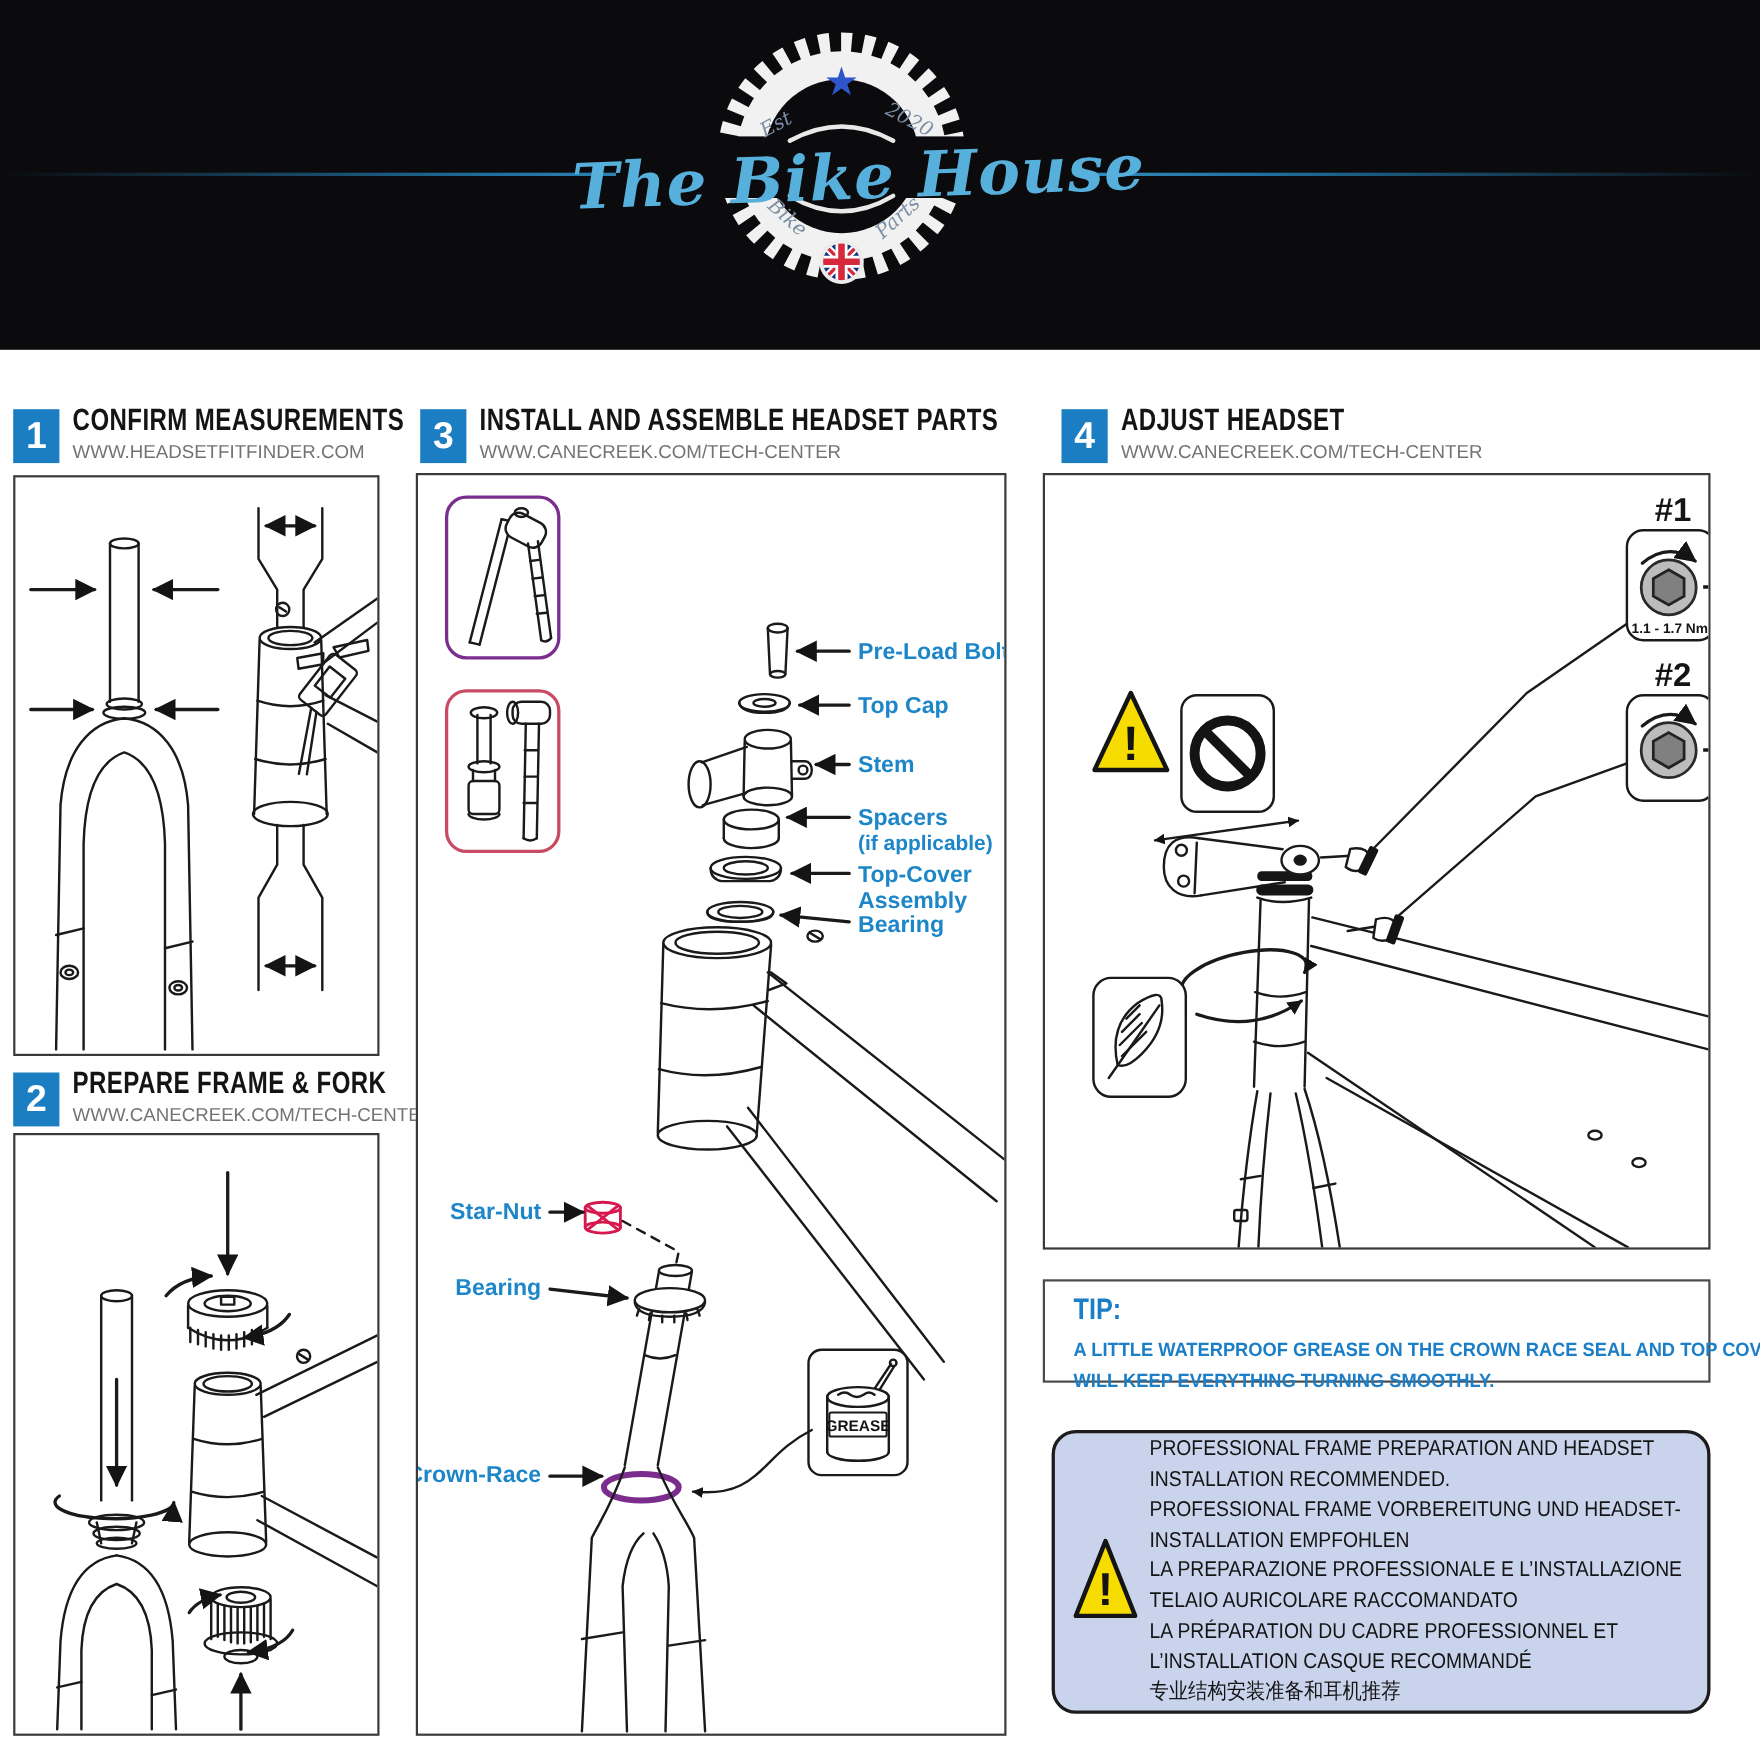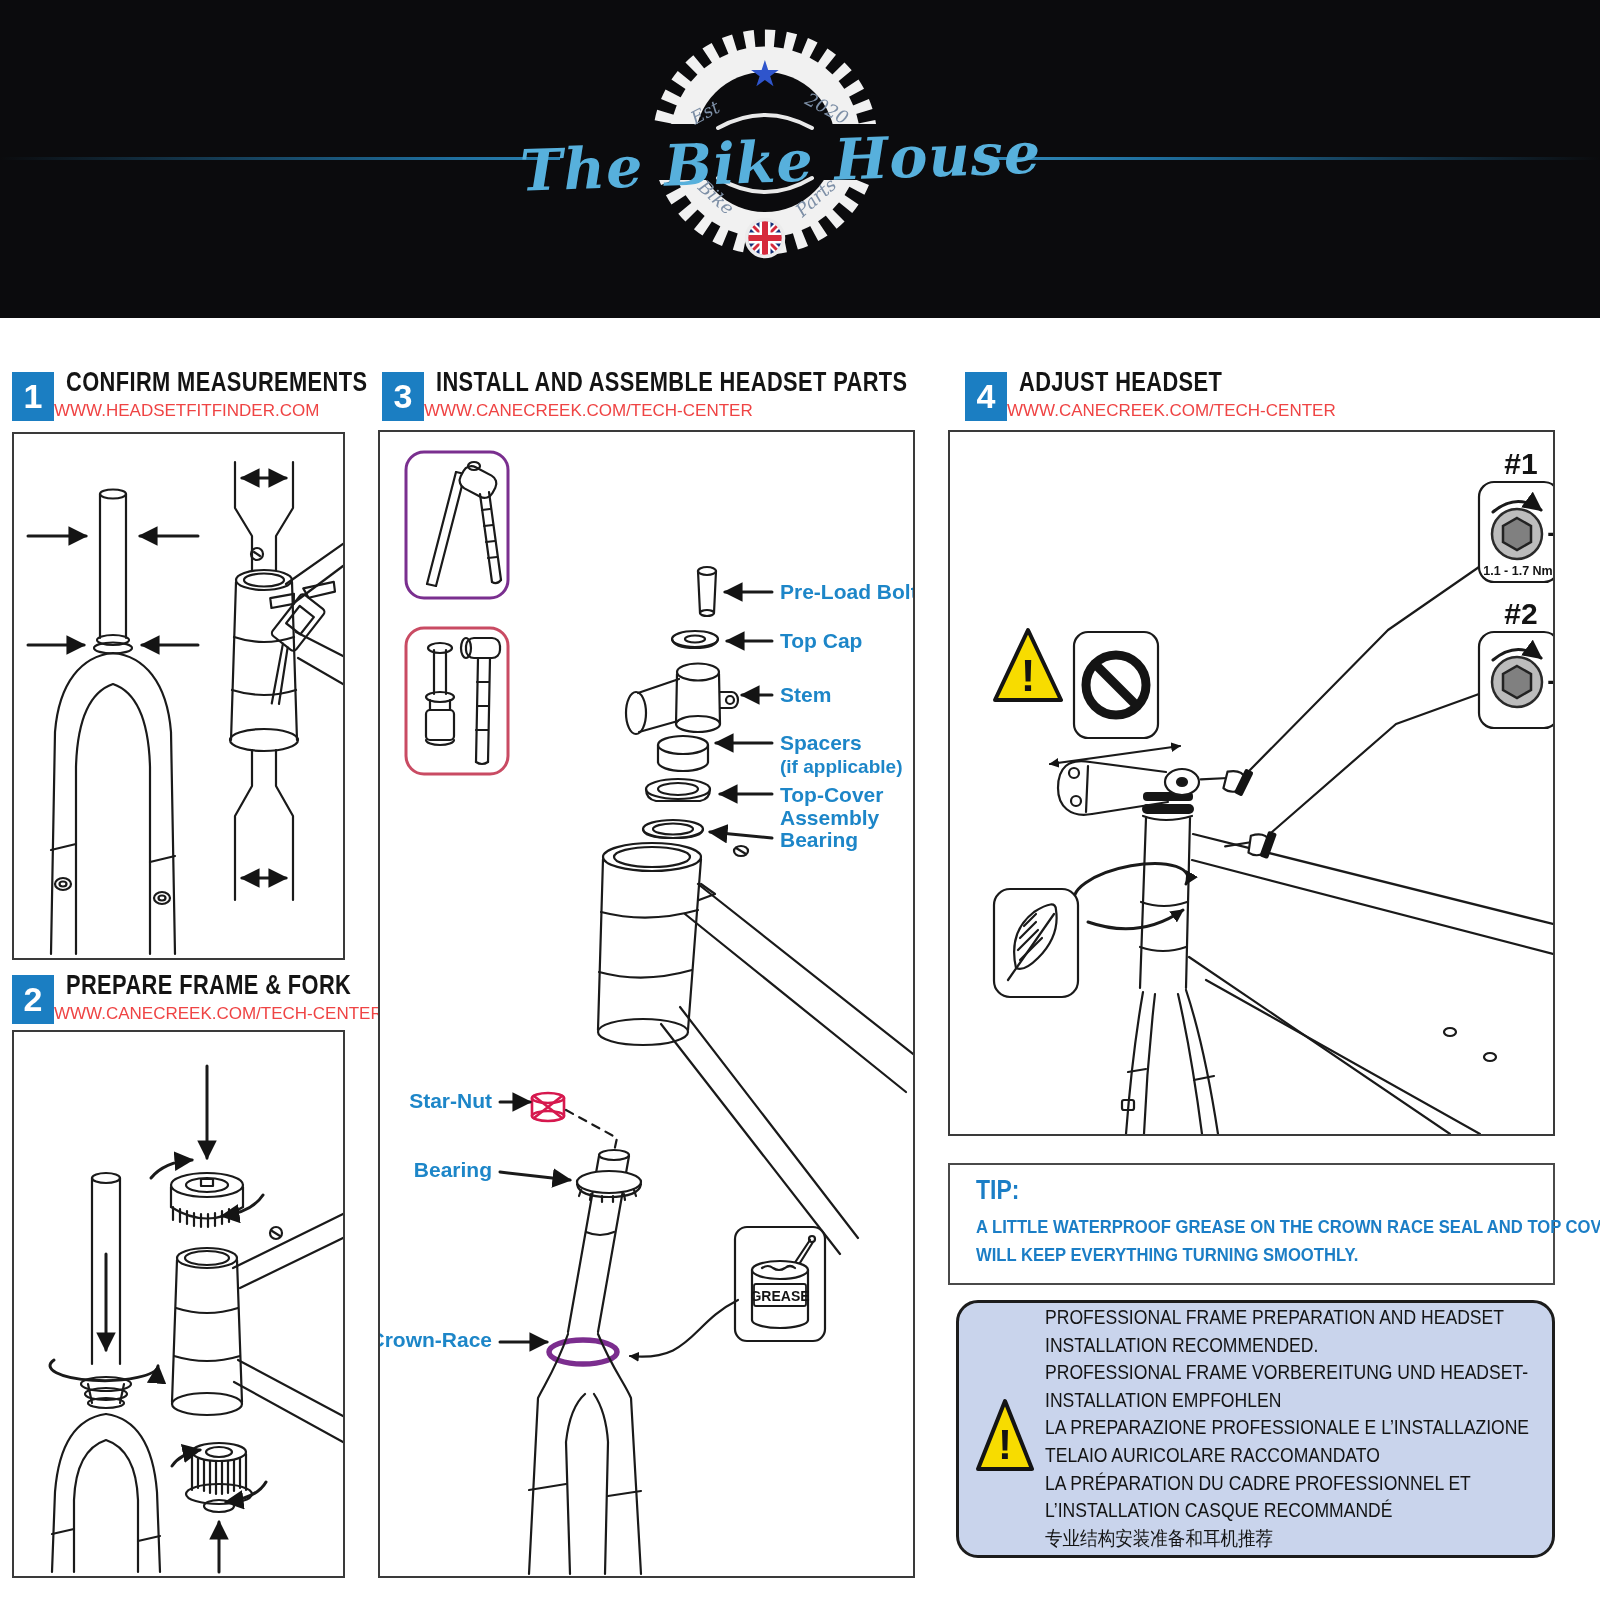"WWW.HEADSETFITFINDER.COM" .step-url { color: #ef4444 -> #737373; left: 42px -> 54px }
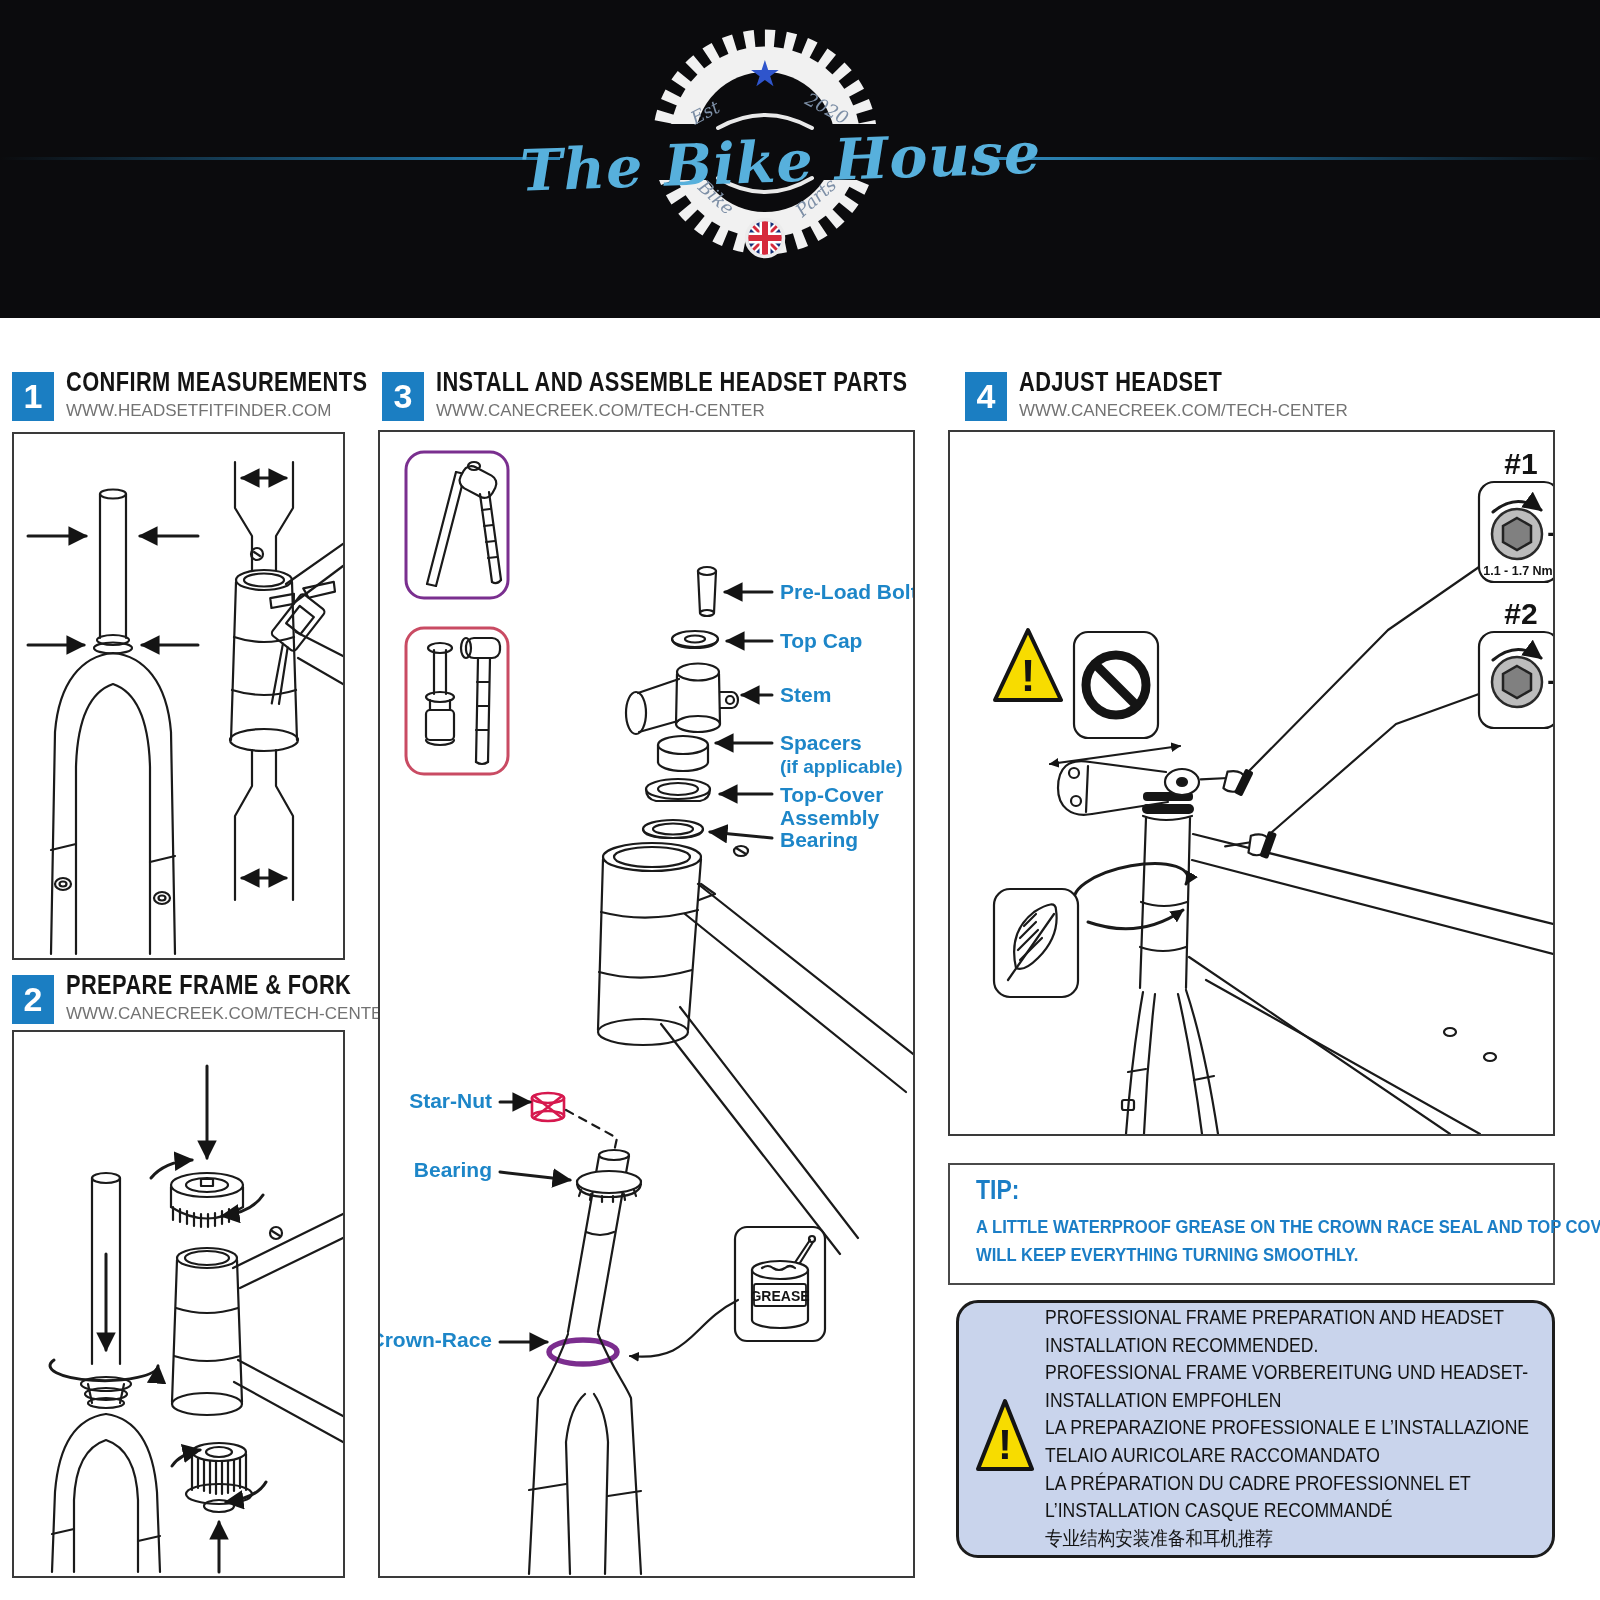"TIP:" div.tipbox { height: 122px -> 94px }
